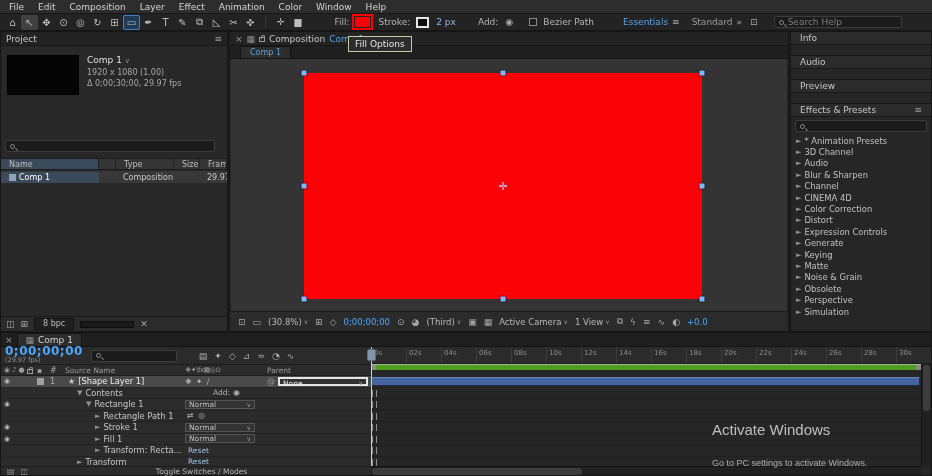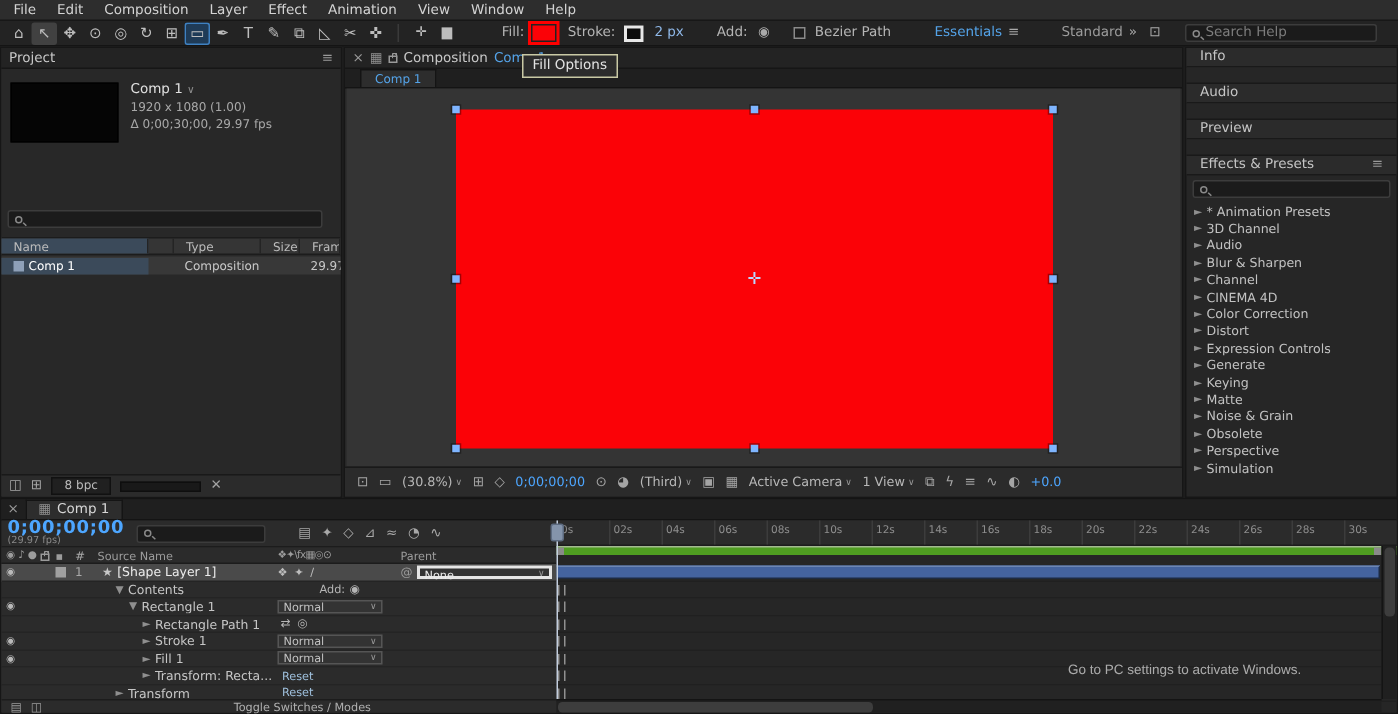"View" div.menu-item { text: View -> Color }
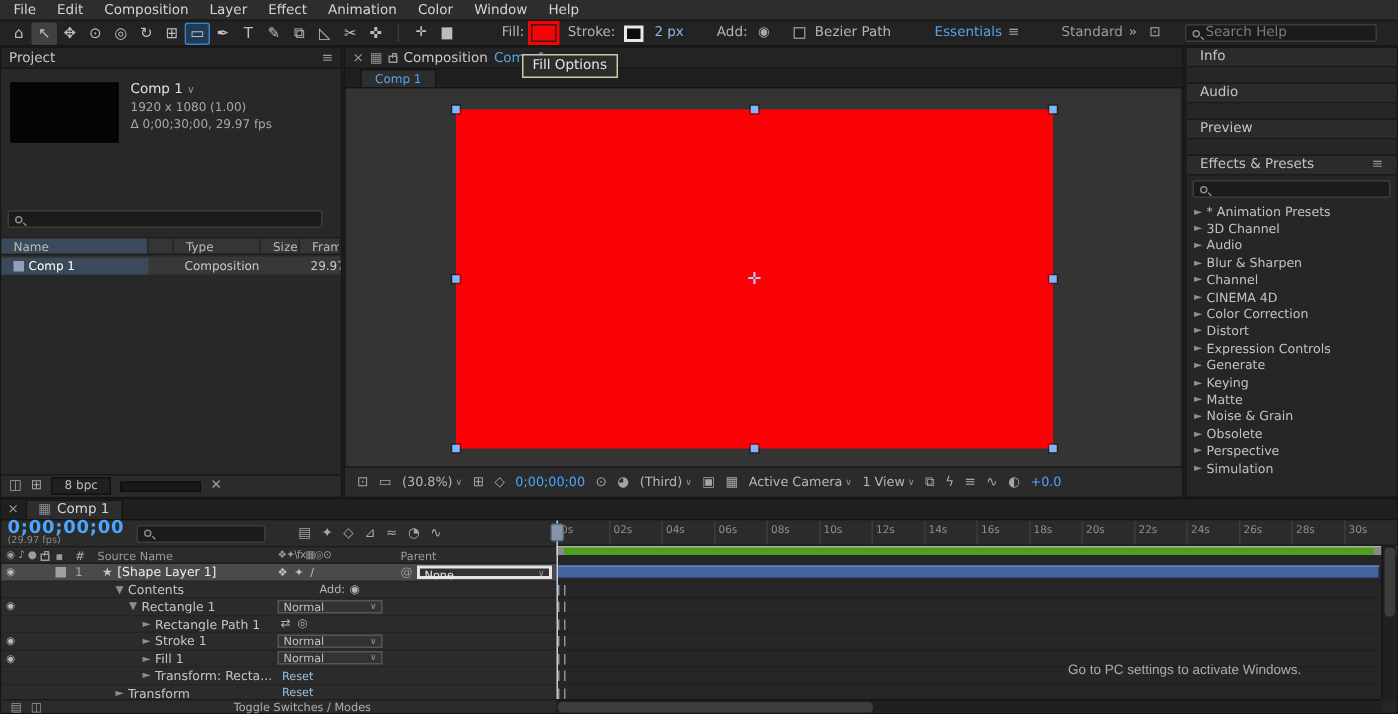"Standard" .ws { margin-left: 24px -> 8px }
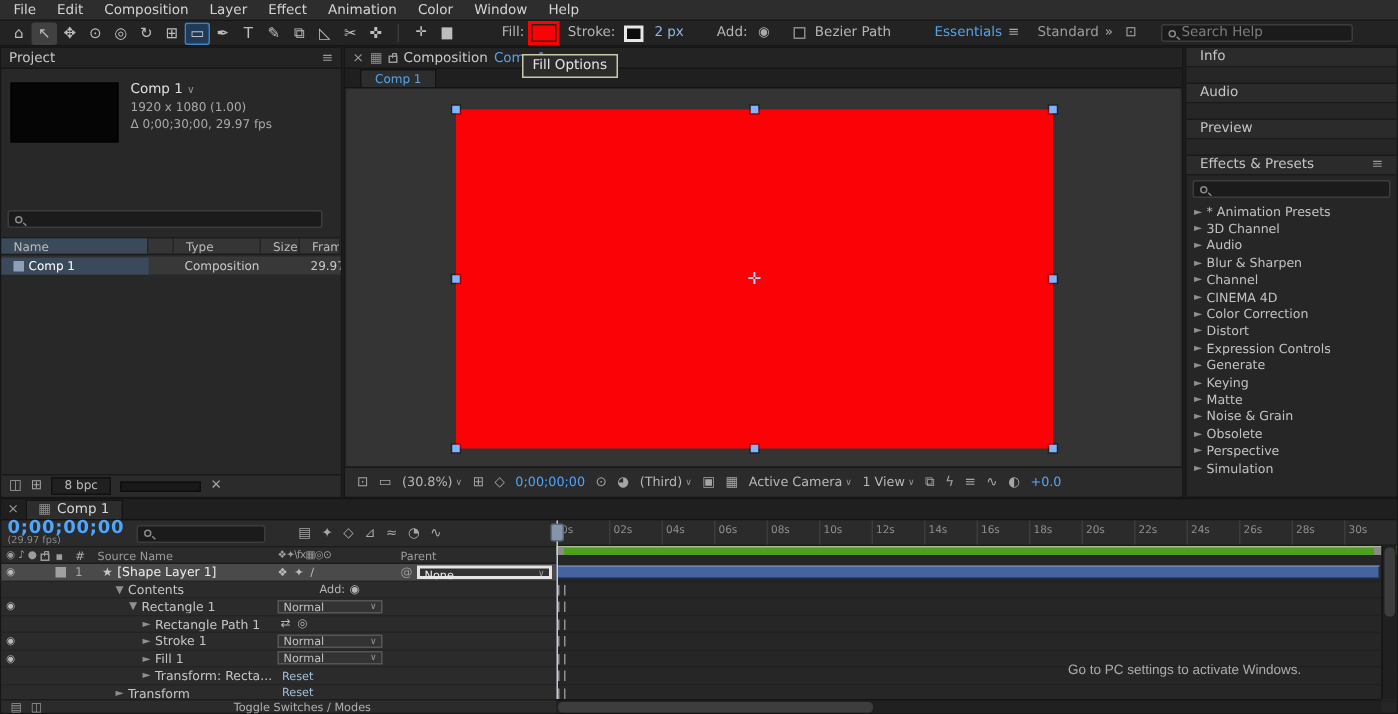"Activate Windows" div.wm1 { html: none -> <div>Activate Windows</div> }
